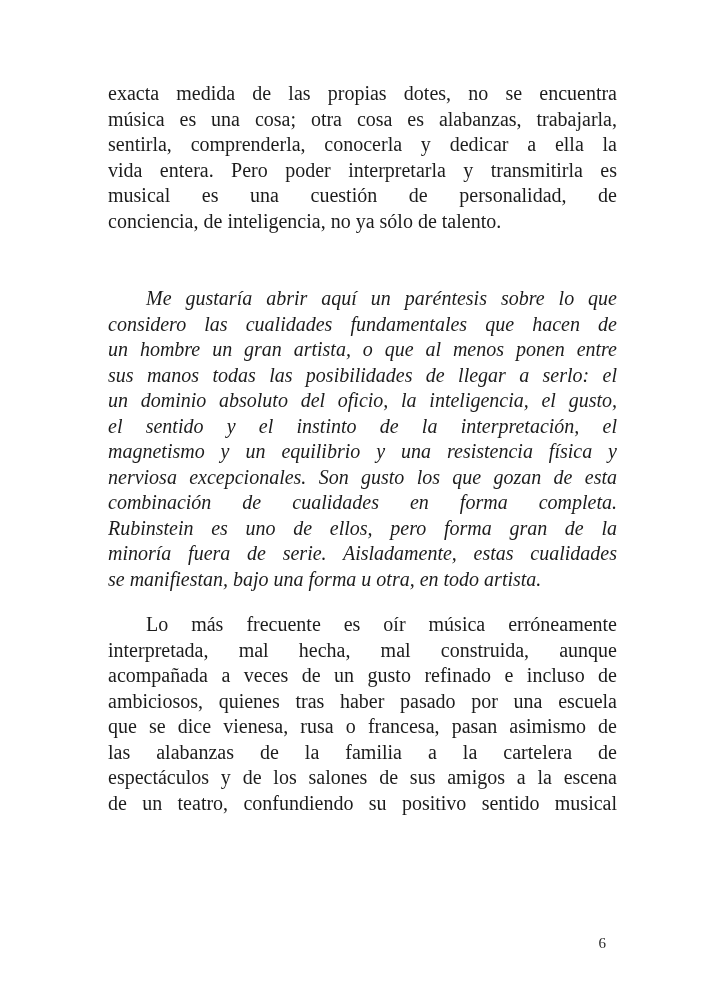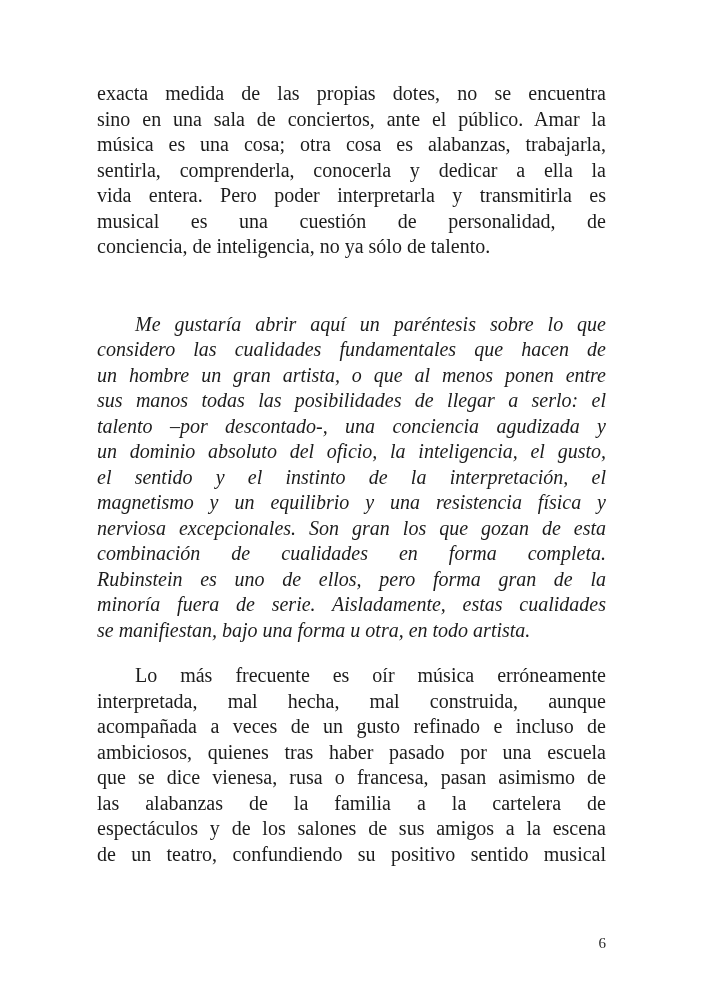"exacta medida de las propias" .textblock { left: 97px -> 108px }
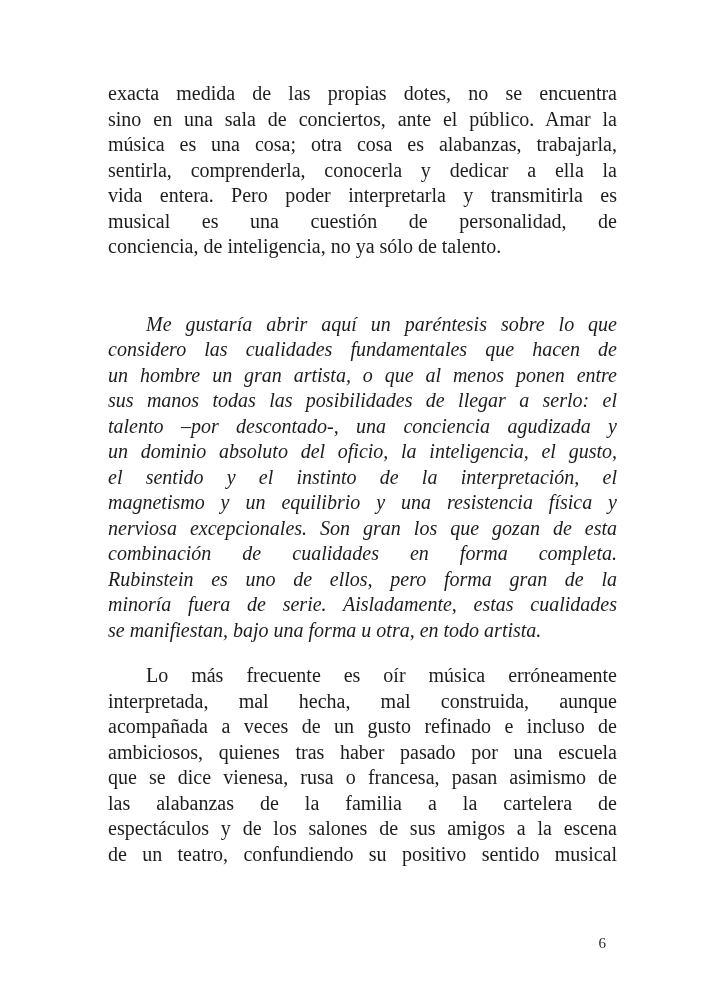"sino en una sala de" div.line { html: <div>sino en una sala de conciertos, ante el público. Amar la</div> -> none }
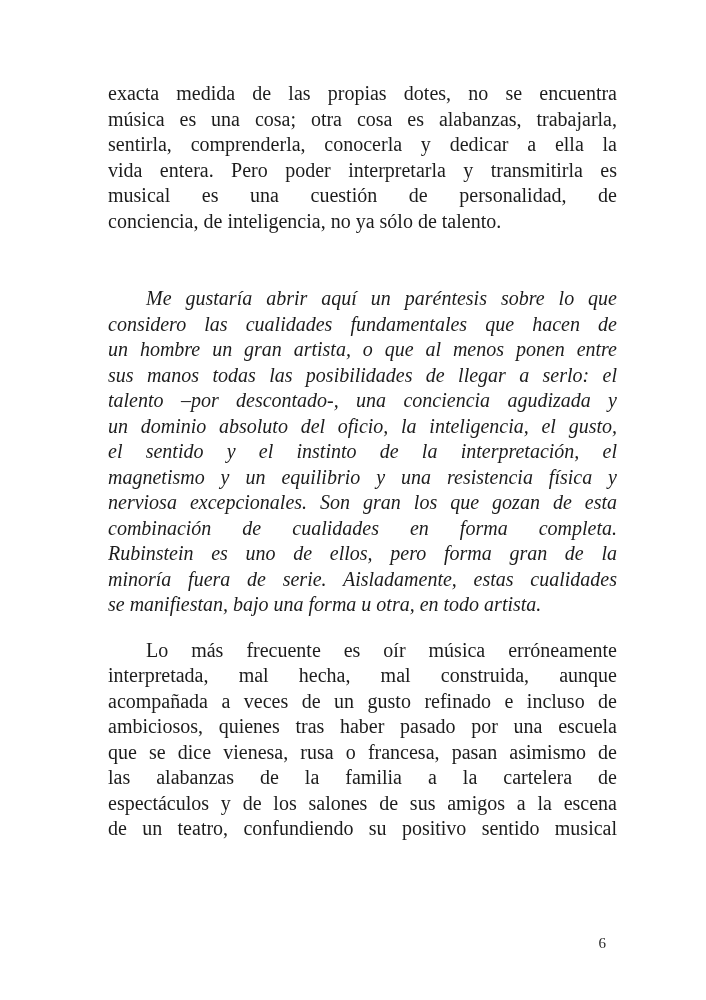"talento –por descontado-, una conciencia" div.line { html: <div>talento –por descontado-, una conciencia agudizada y</div> -> none }
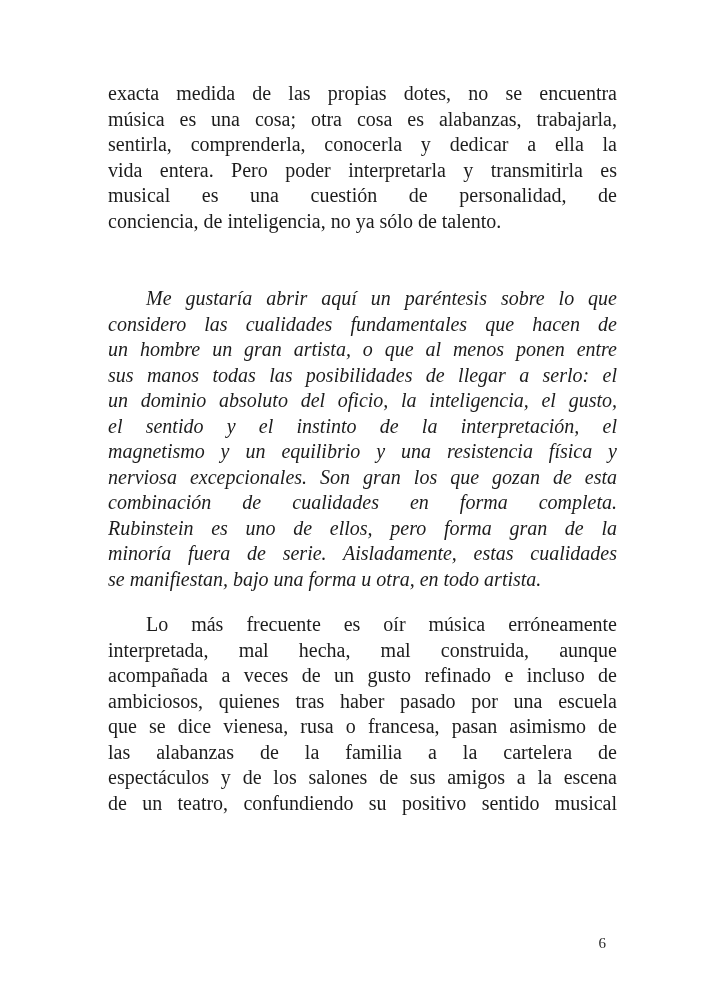"nerviosa excepcionales. Son gran los" div.line { text: gran -> gusto }
